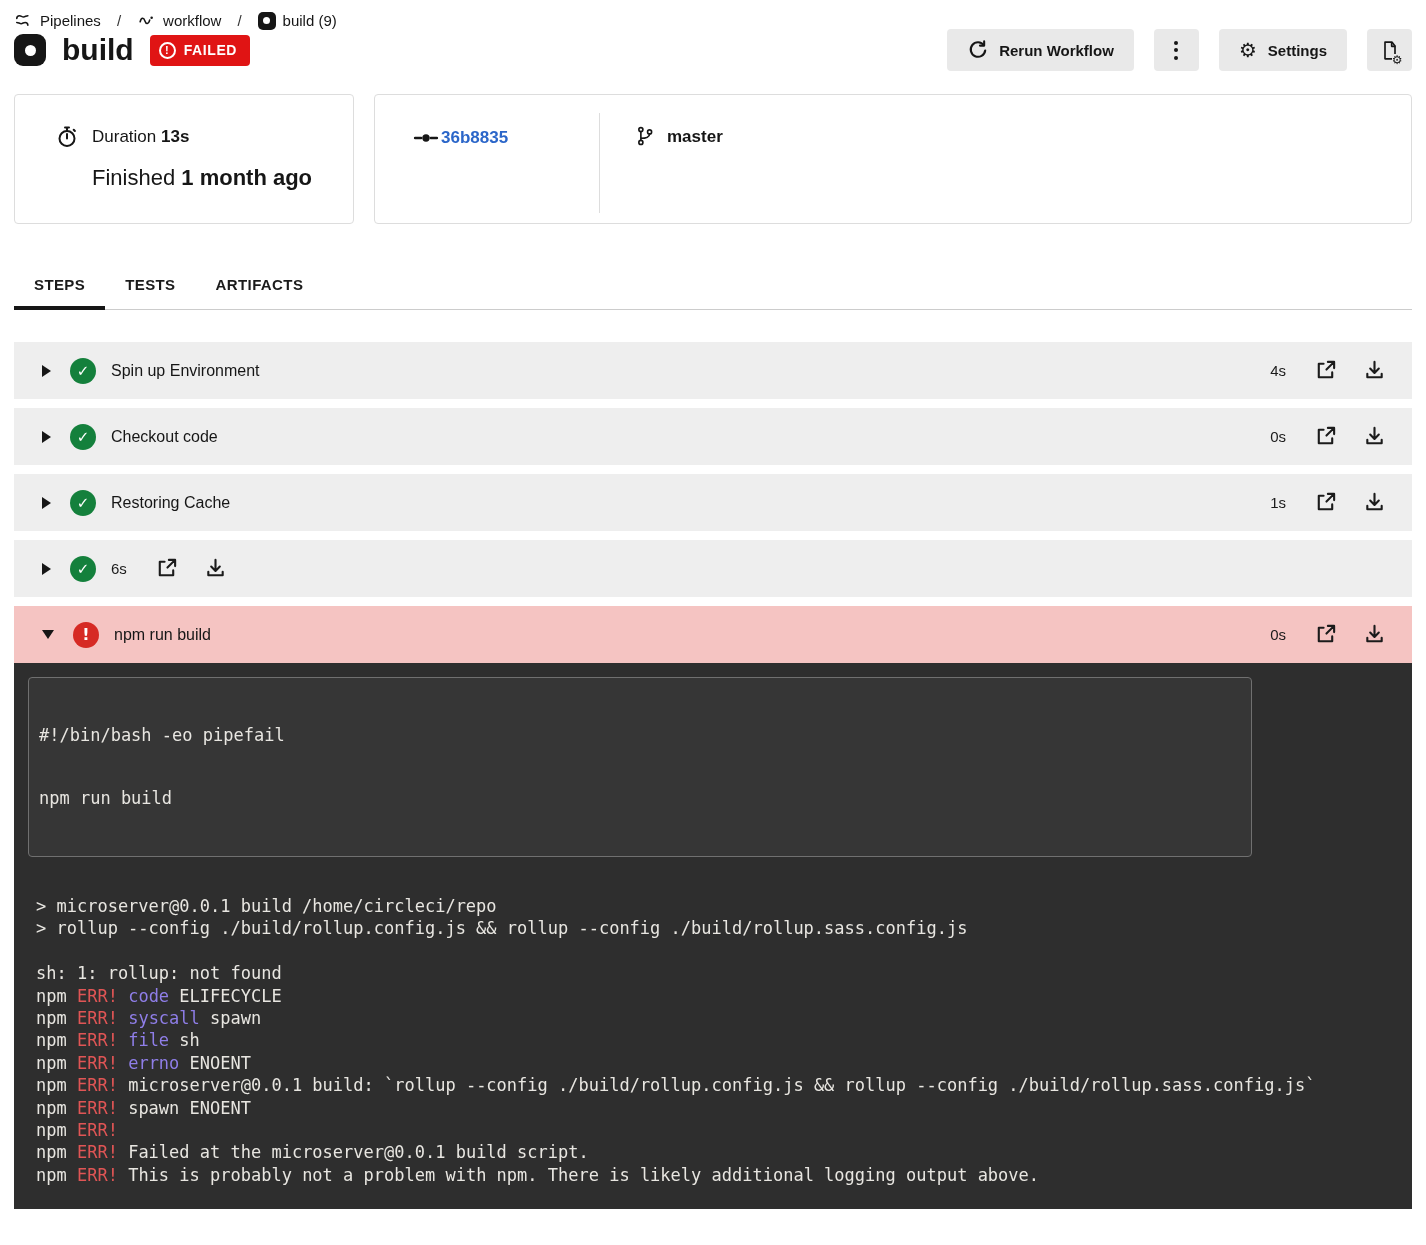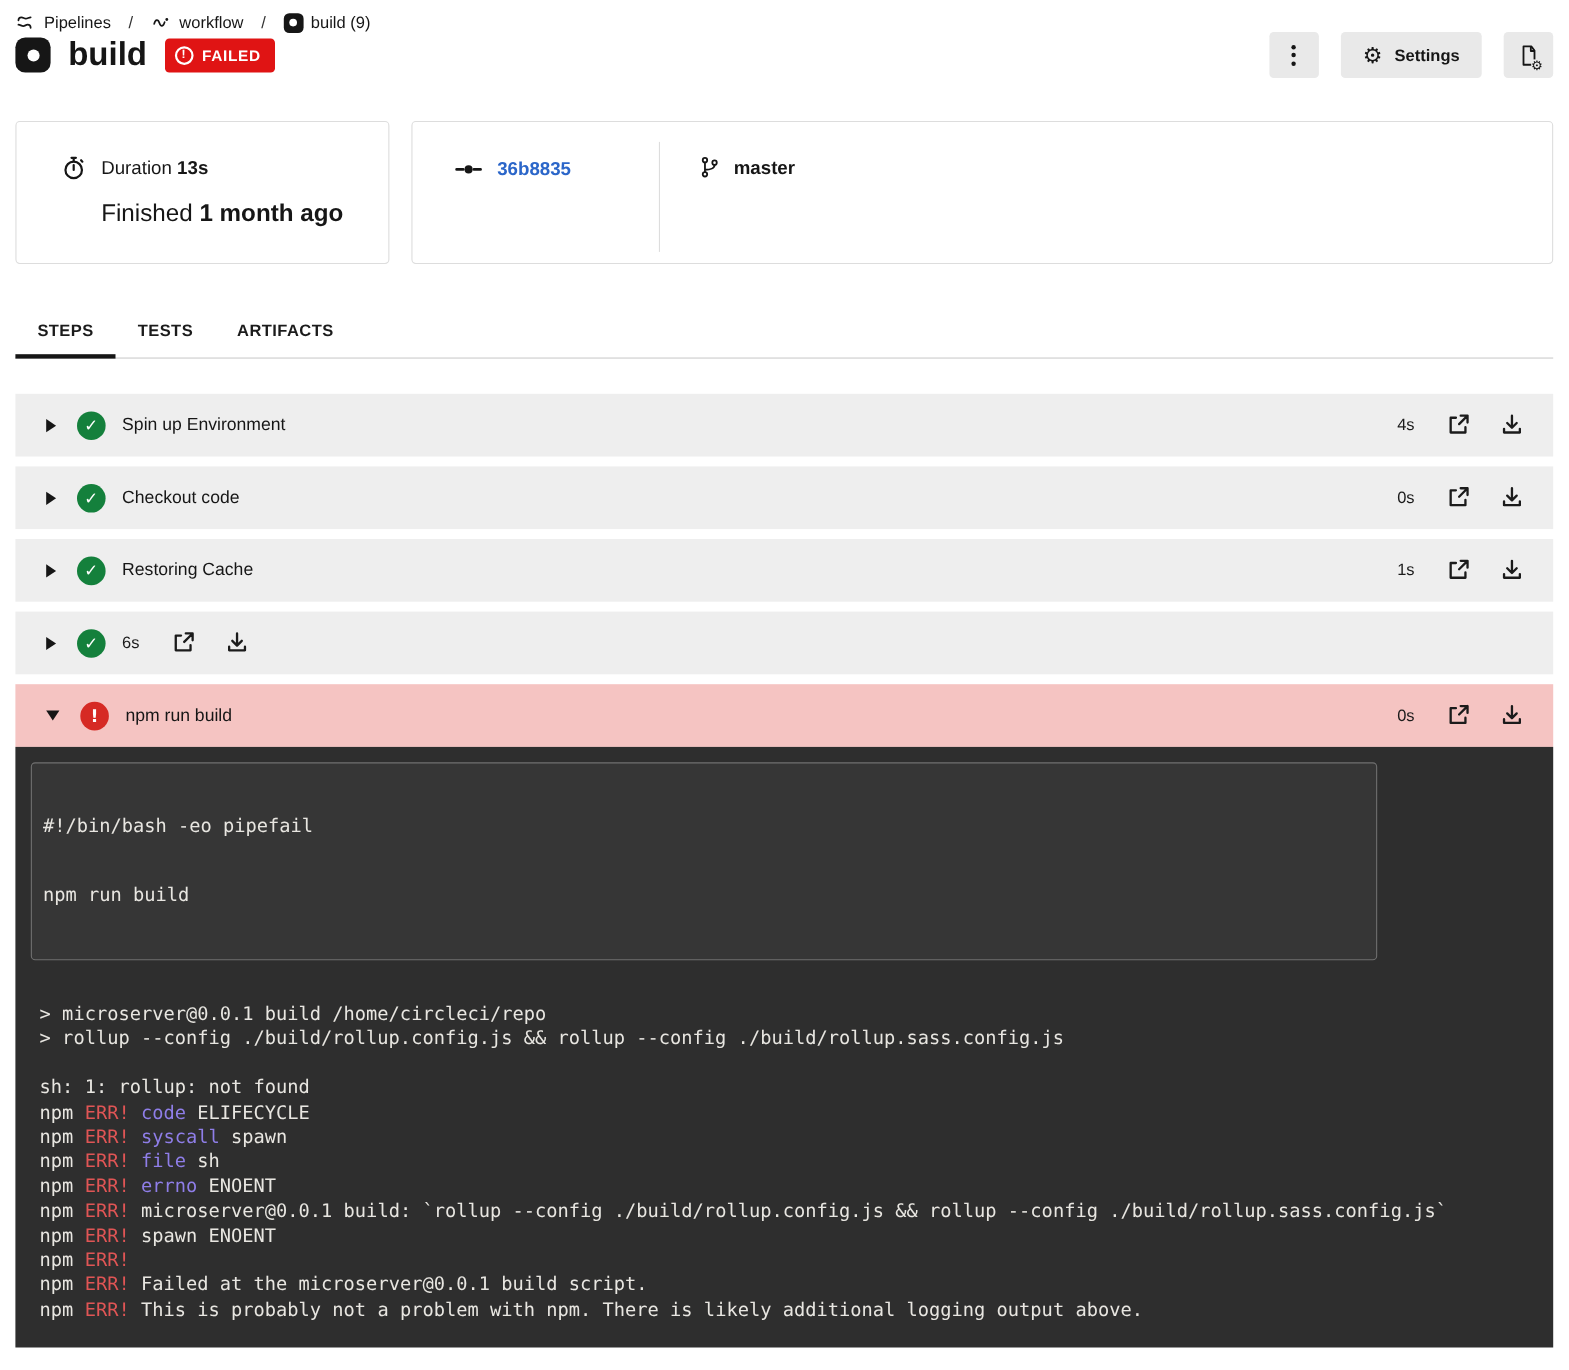"Rerun Workflow" button.btn { html: none -> <button> <span> <svg> <path></path> <path></path> </svg> </span> <span>Rerun Workflow</span> </button> }
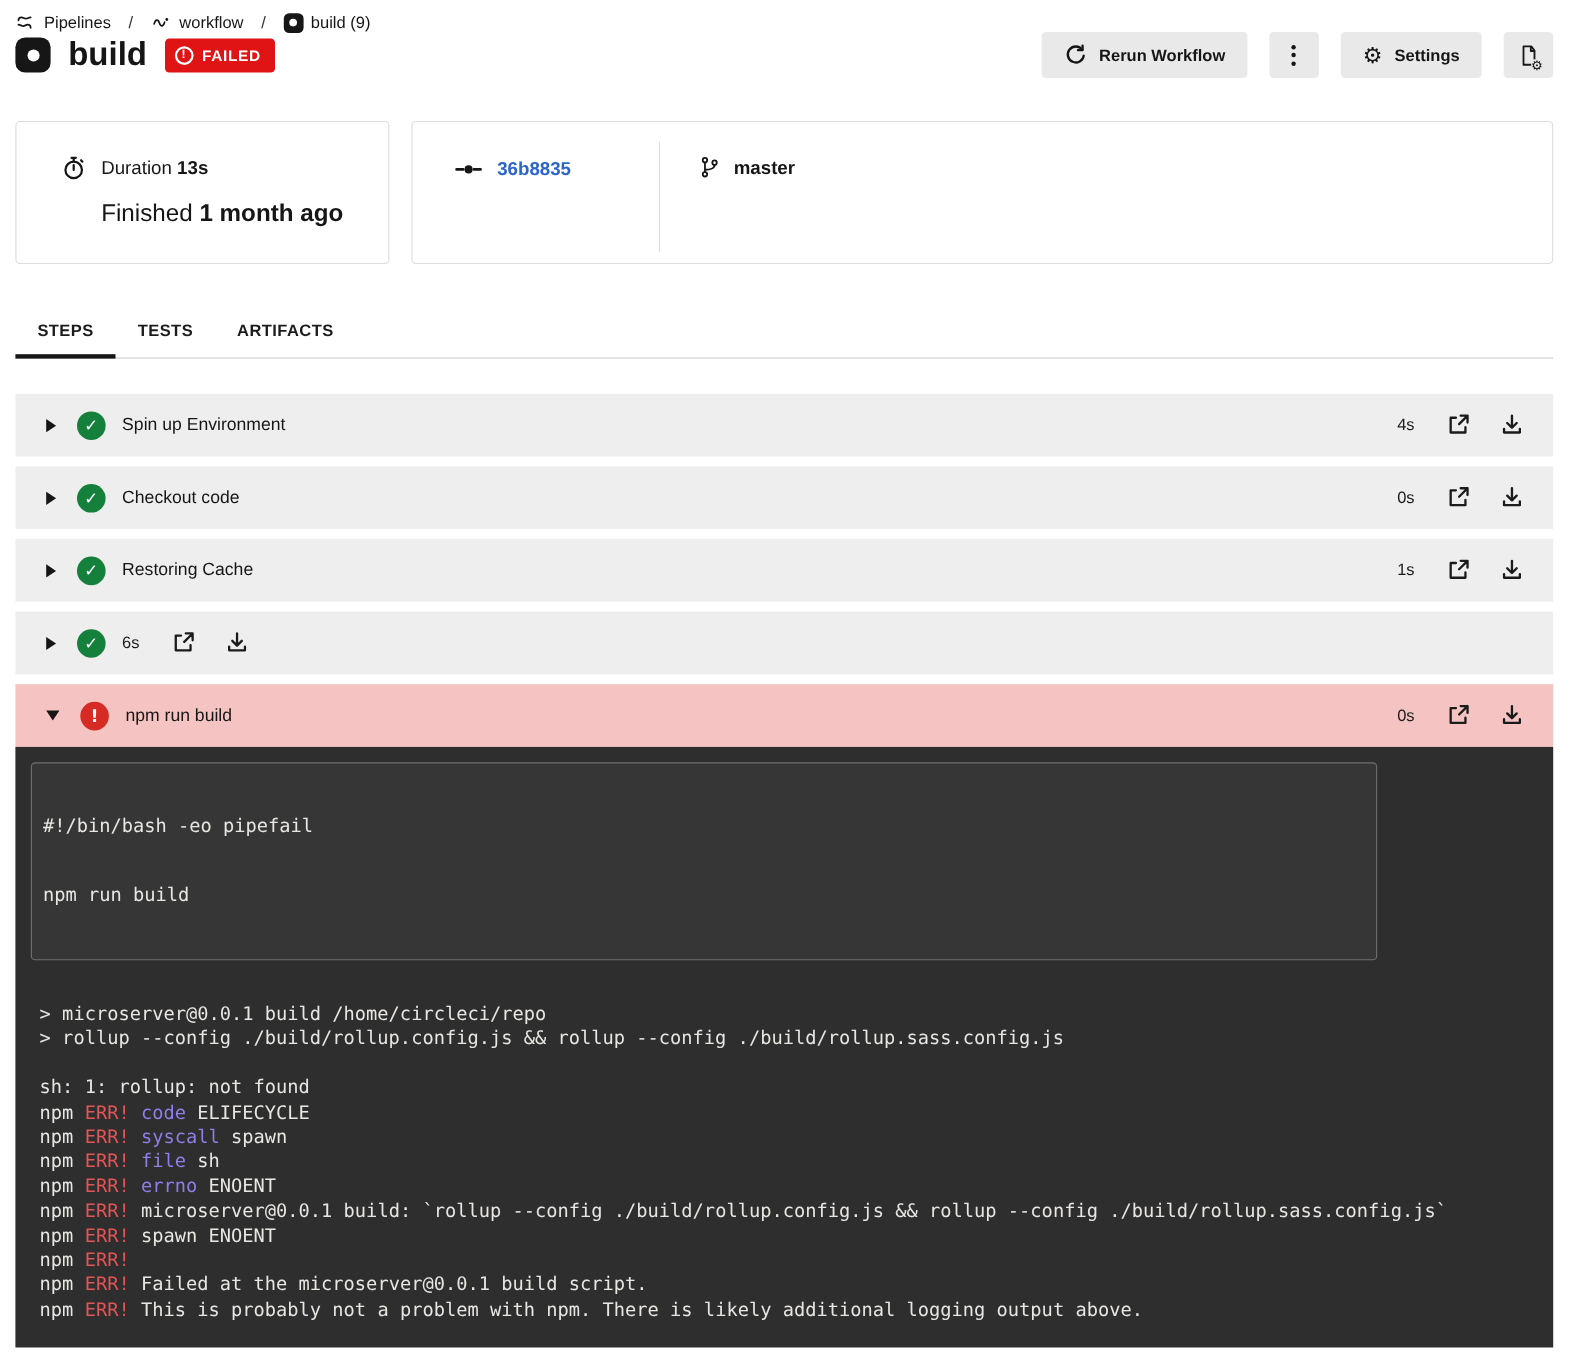"Duration 13s" .cards { margin-top: 36px -> 20px }
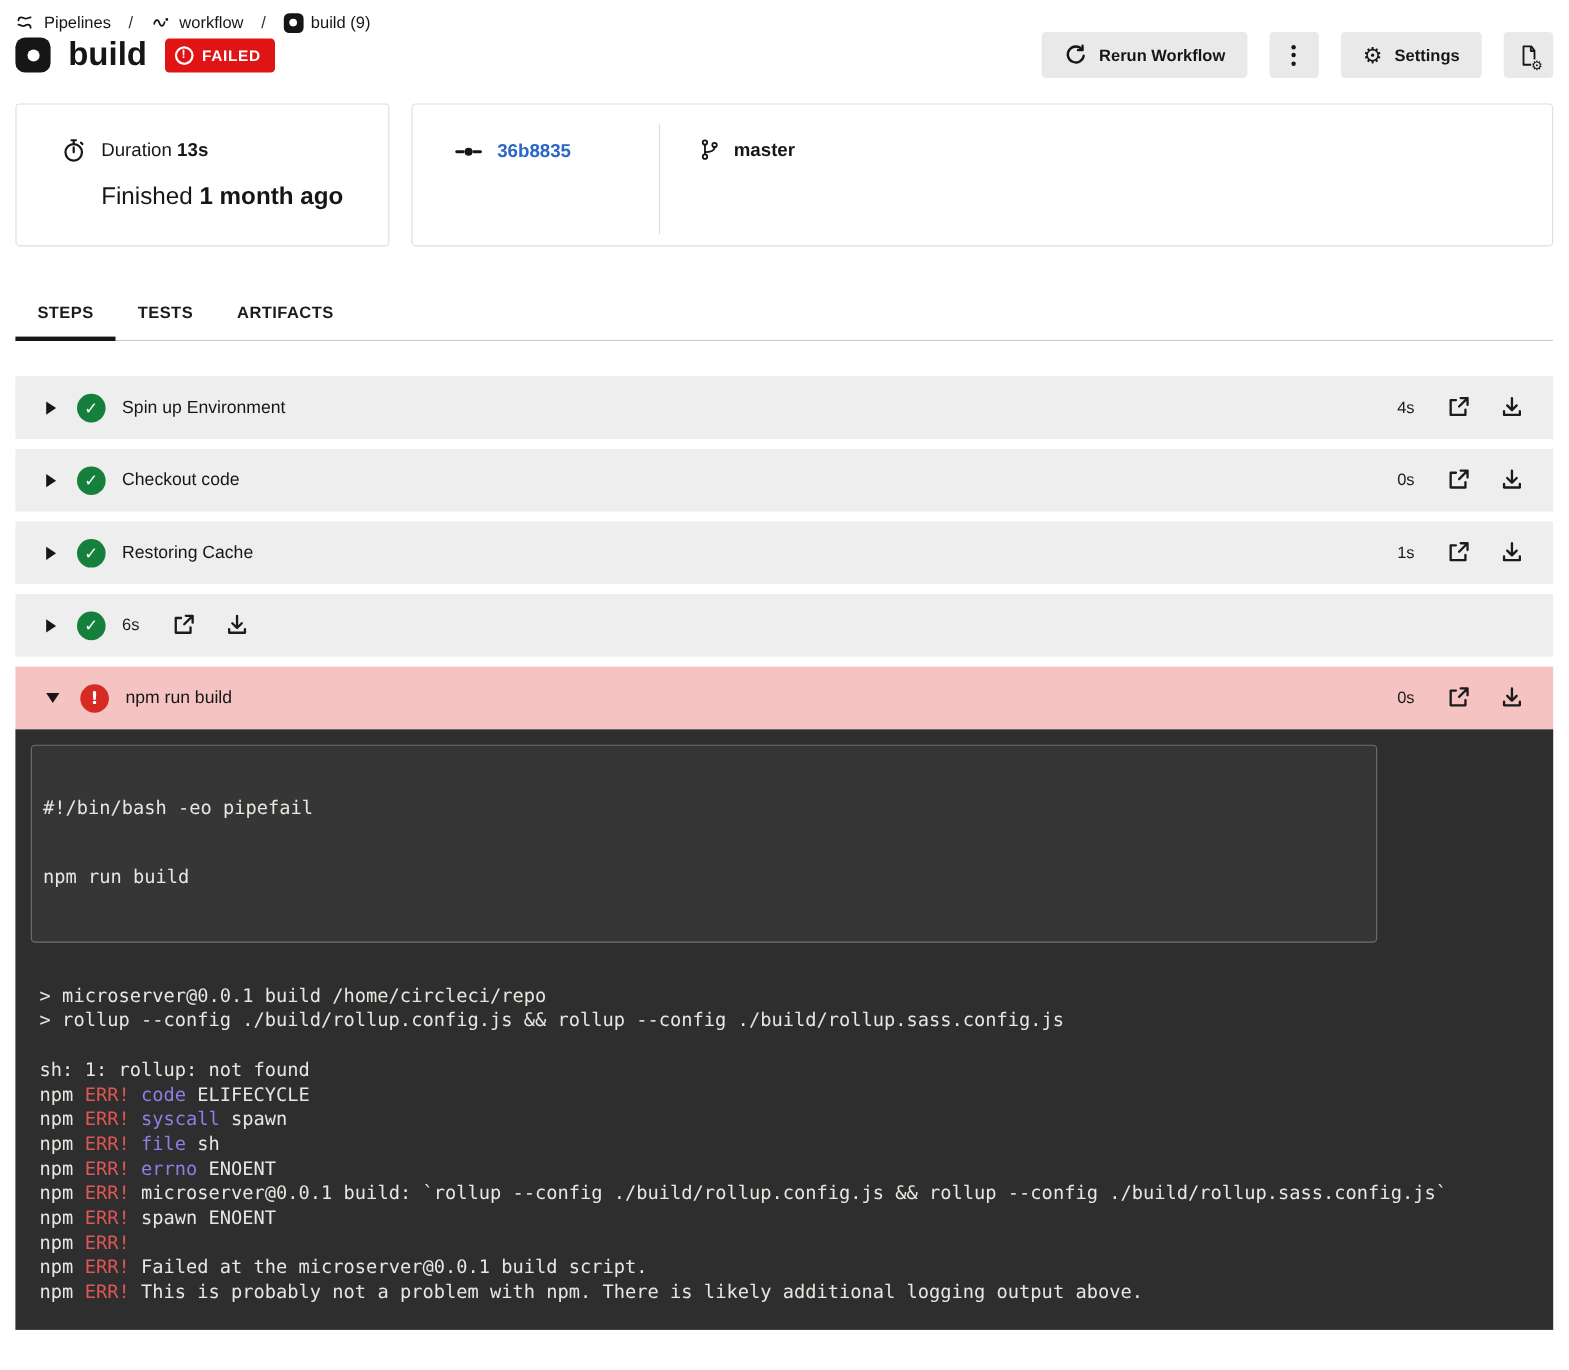"36b8835" .commit-left { gap: 13px -> 2px }
